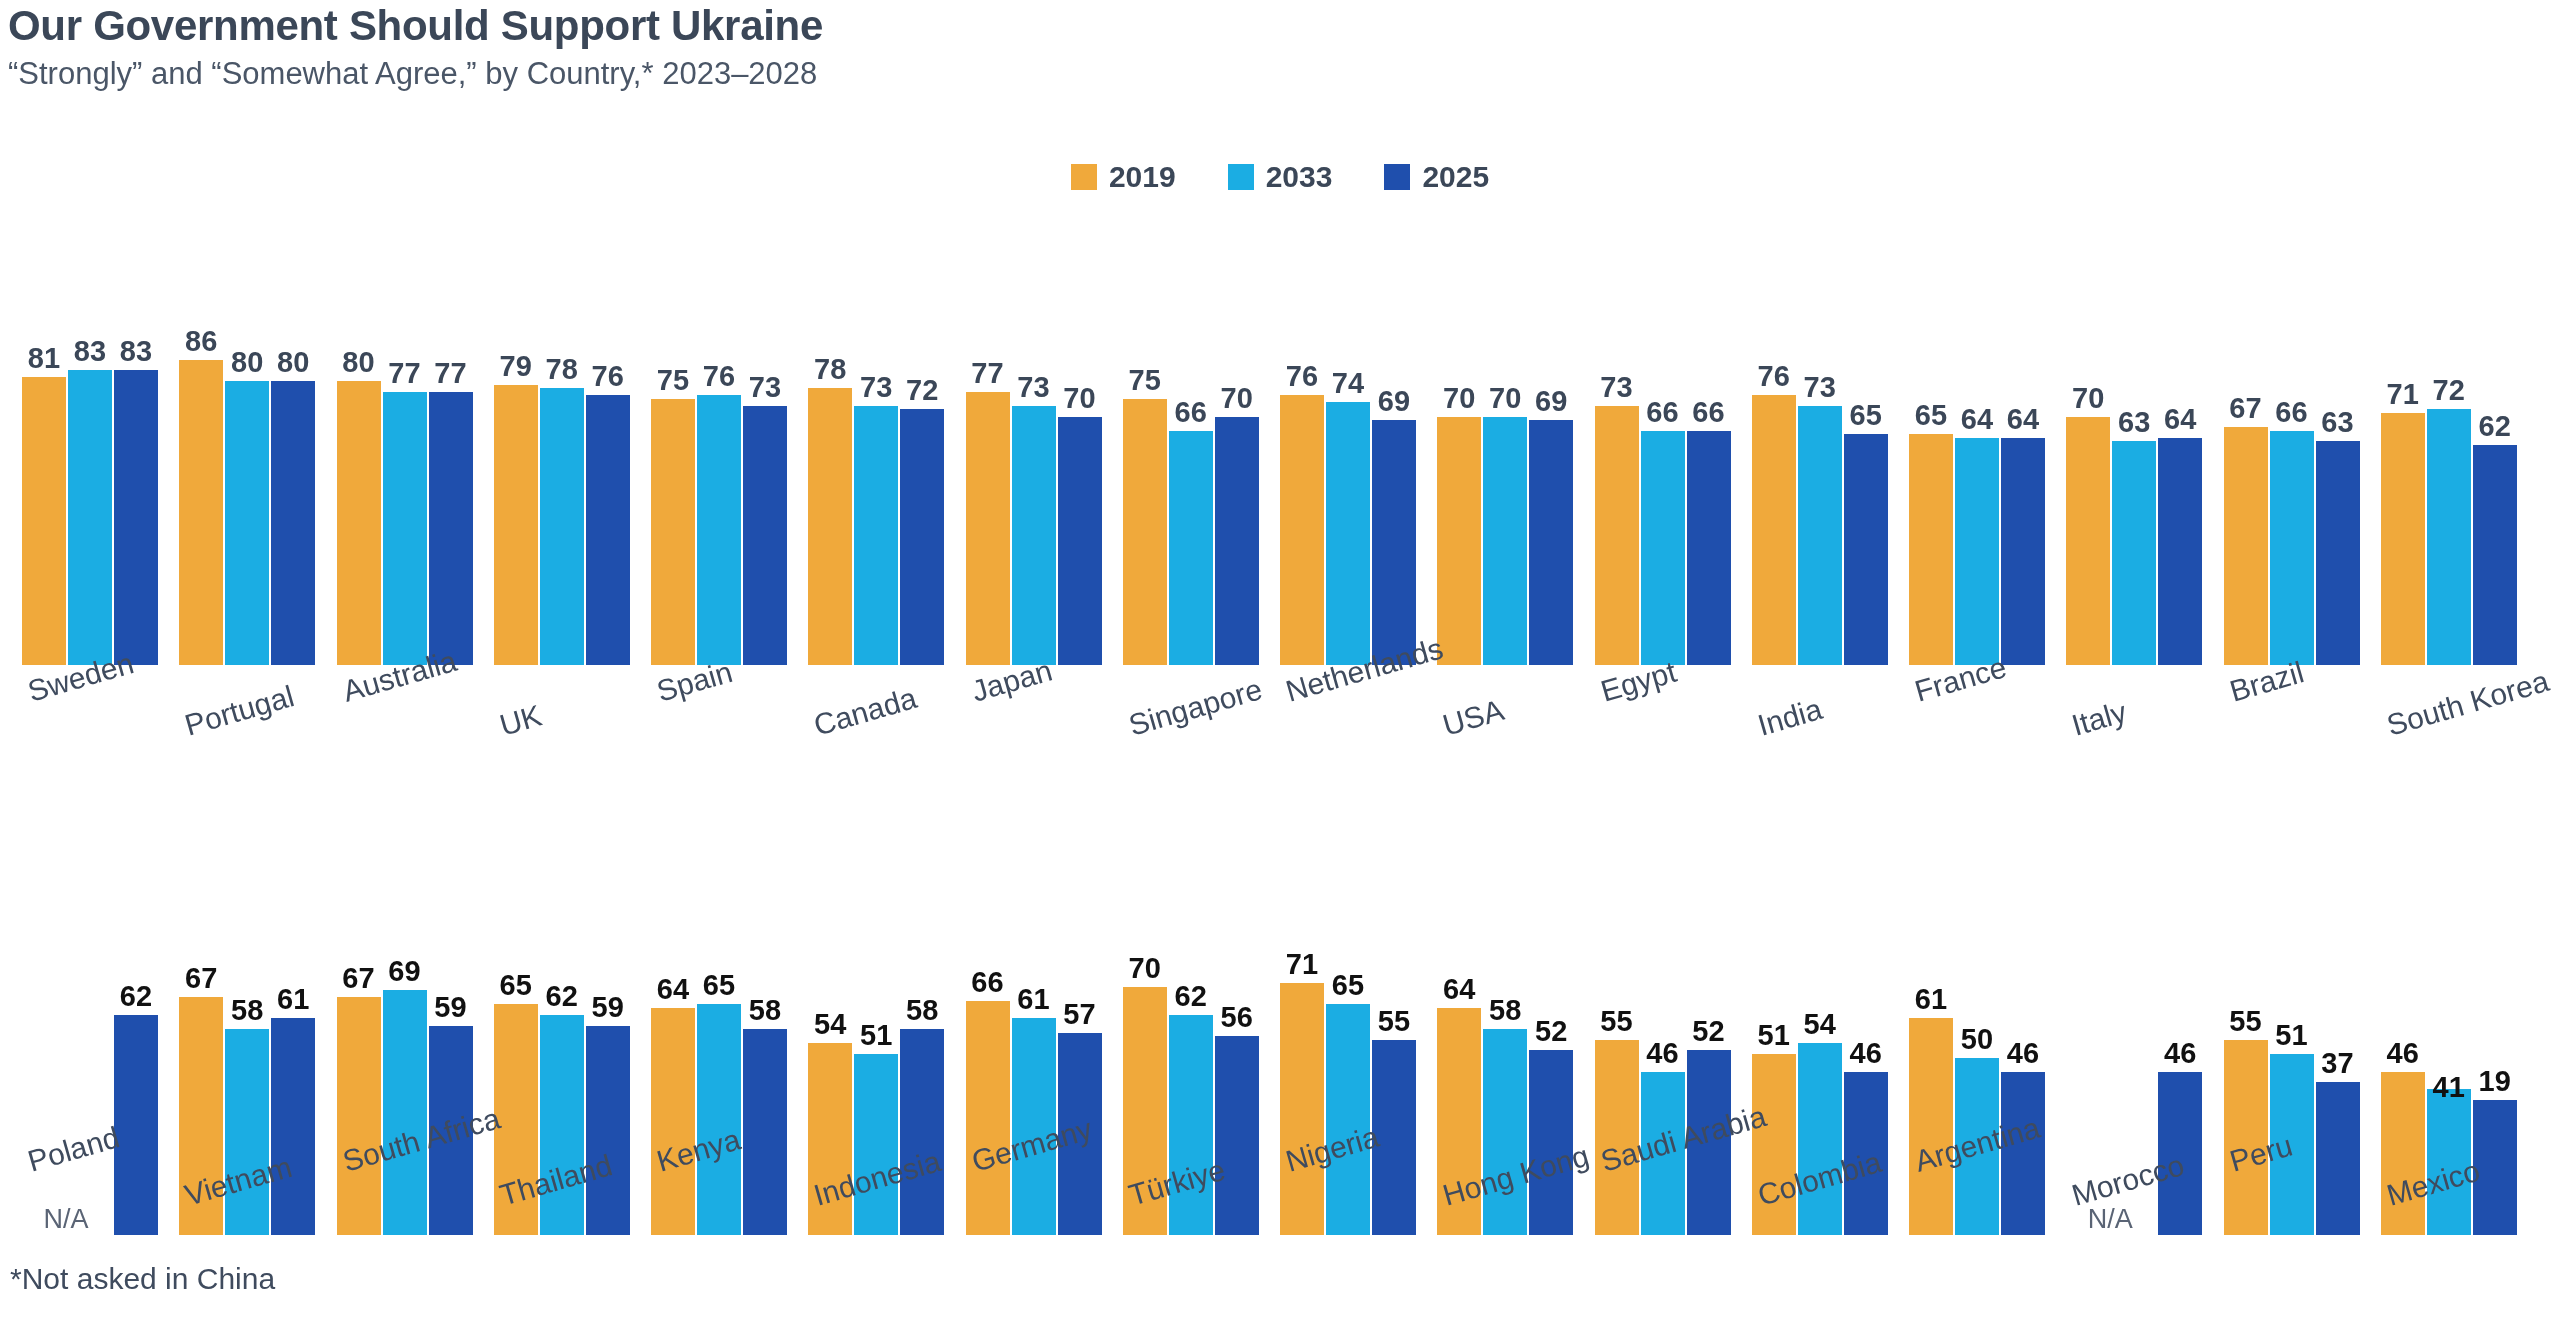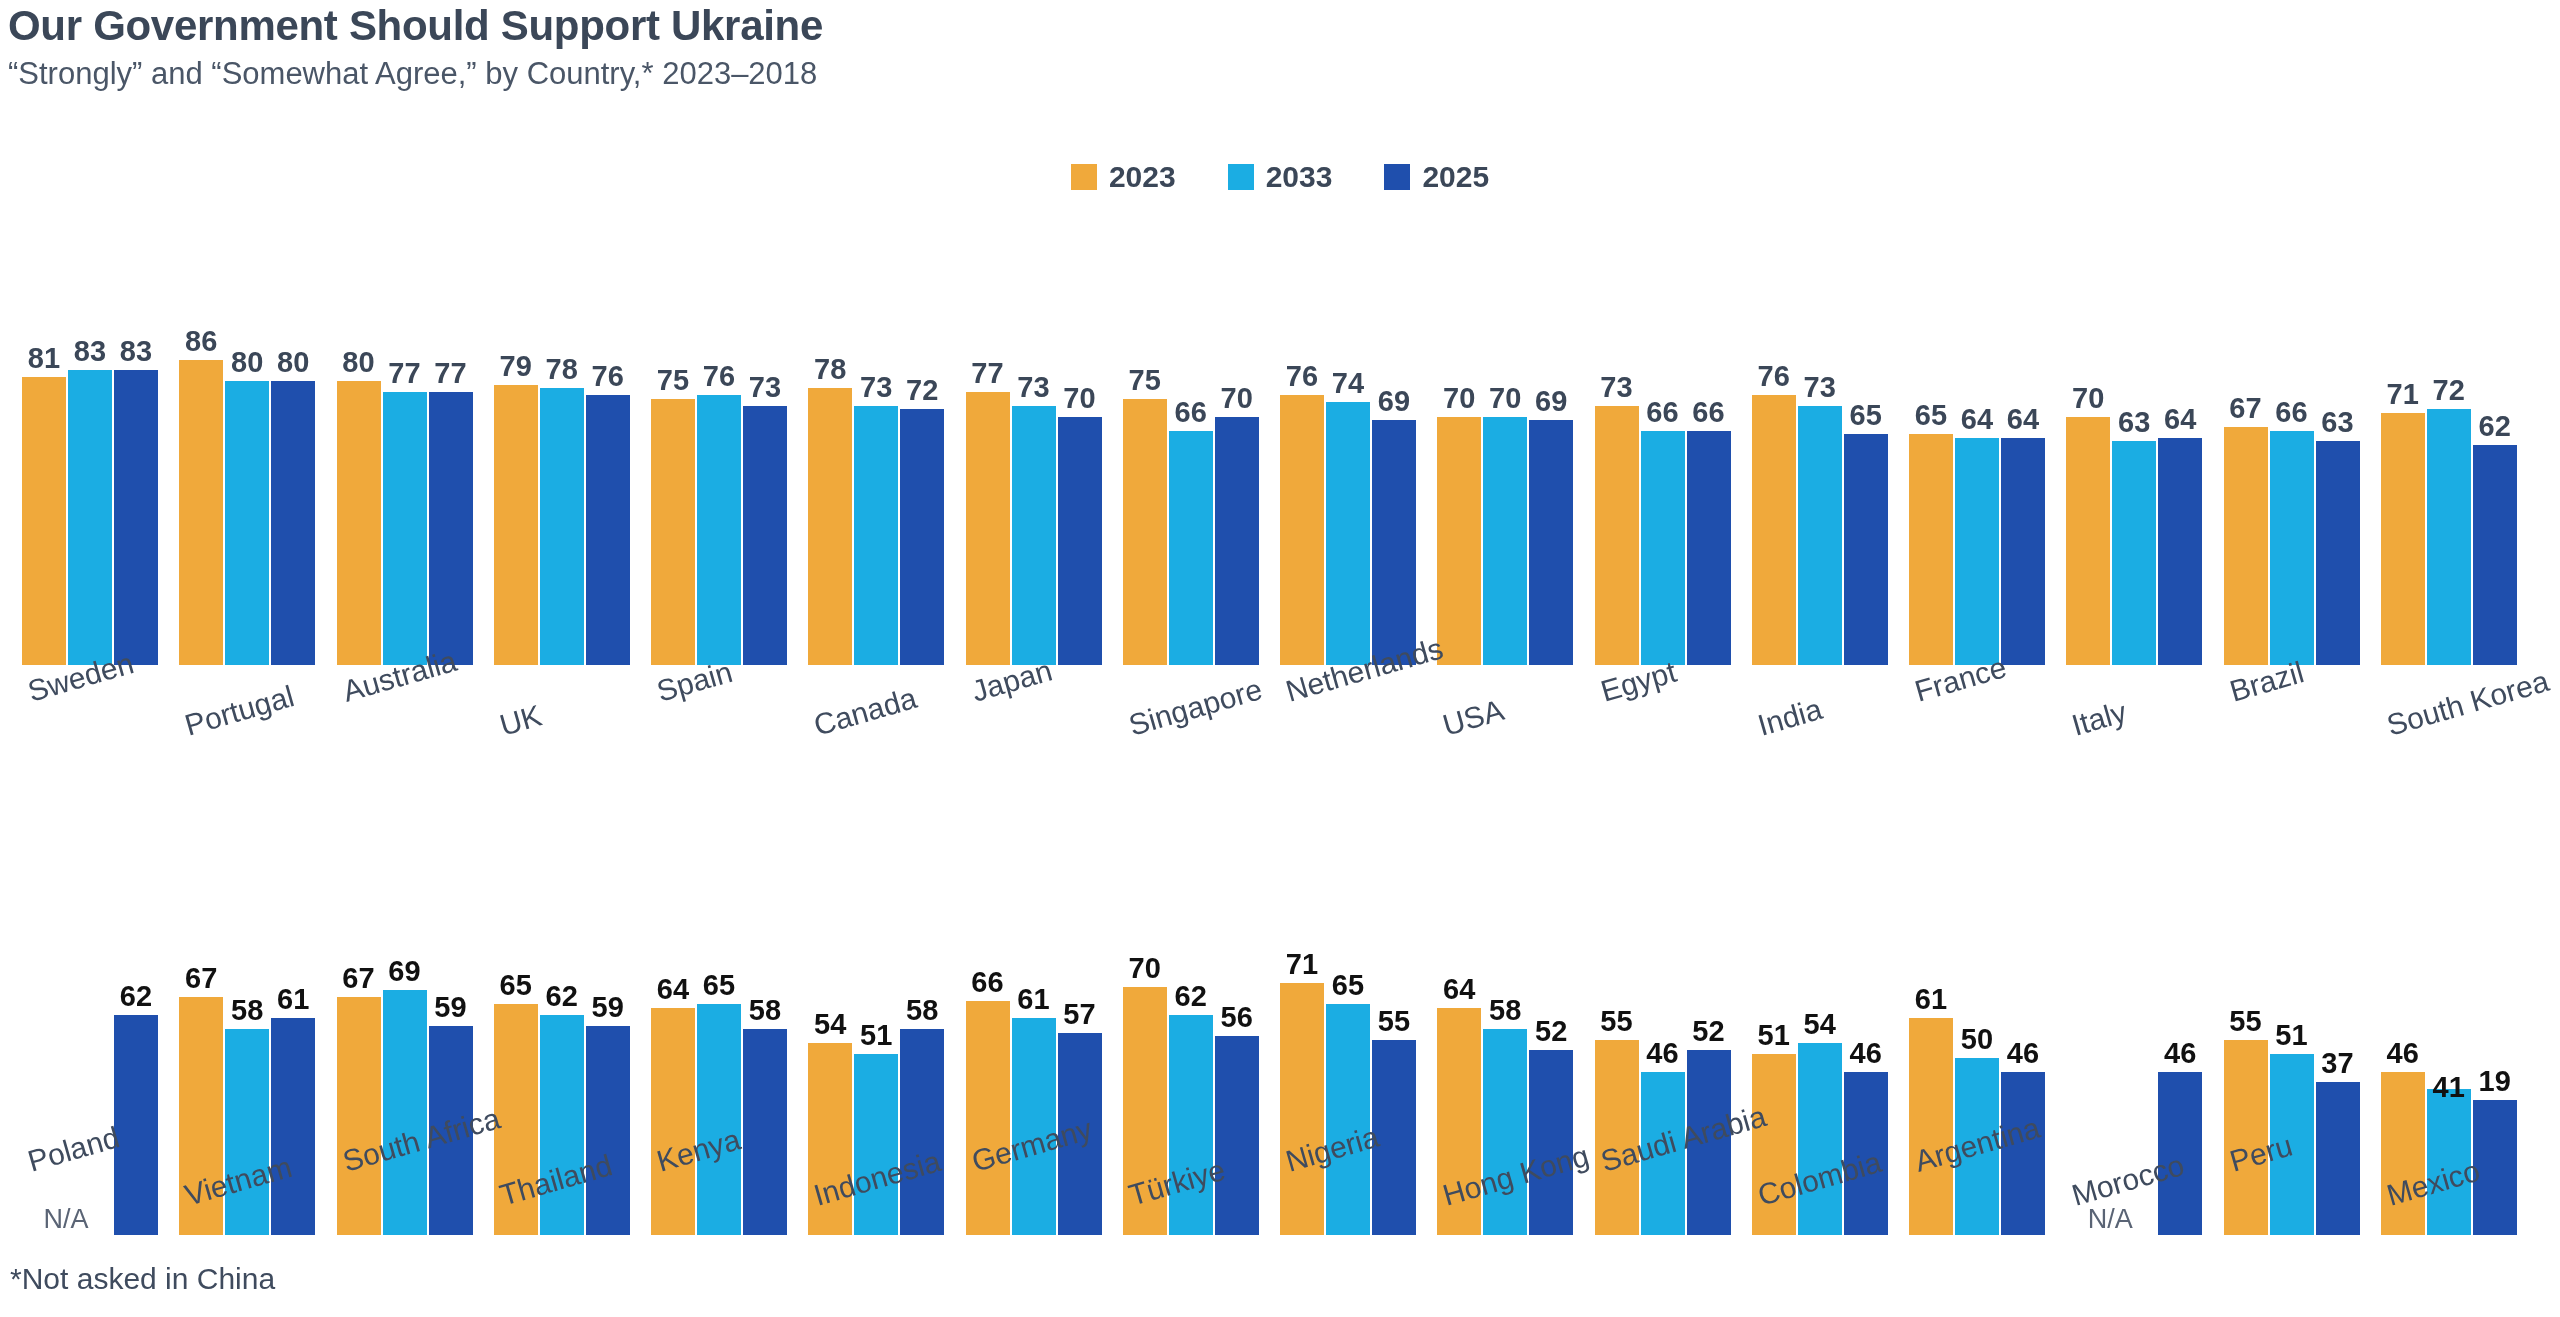"“Strongly” and “Somewhat Agree,” by" div { text: 2018 -> 2028 }
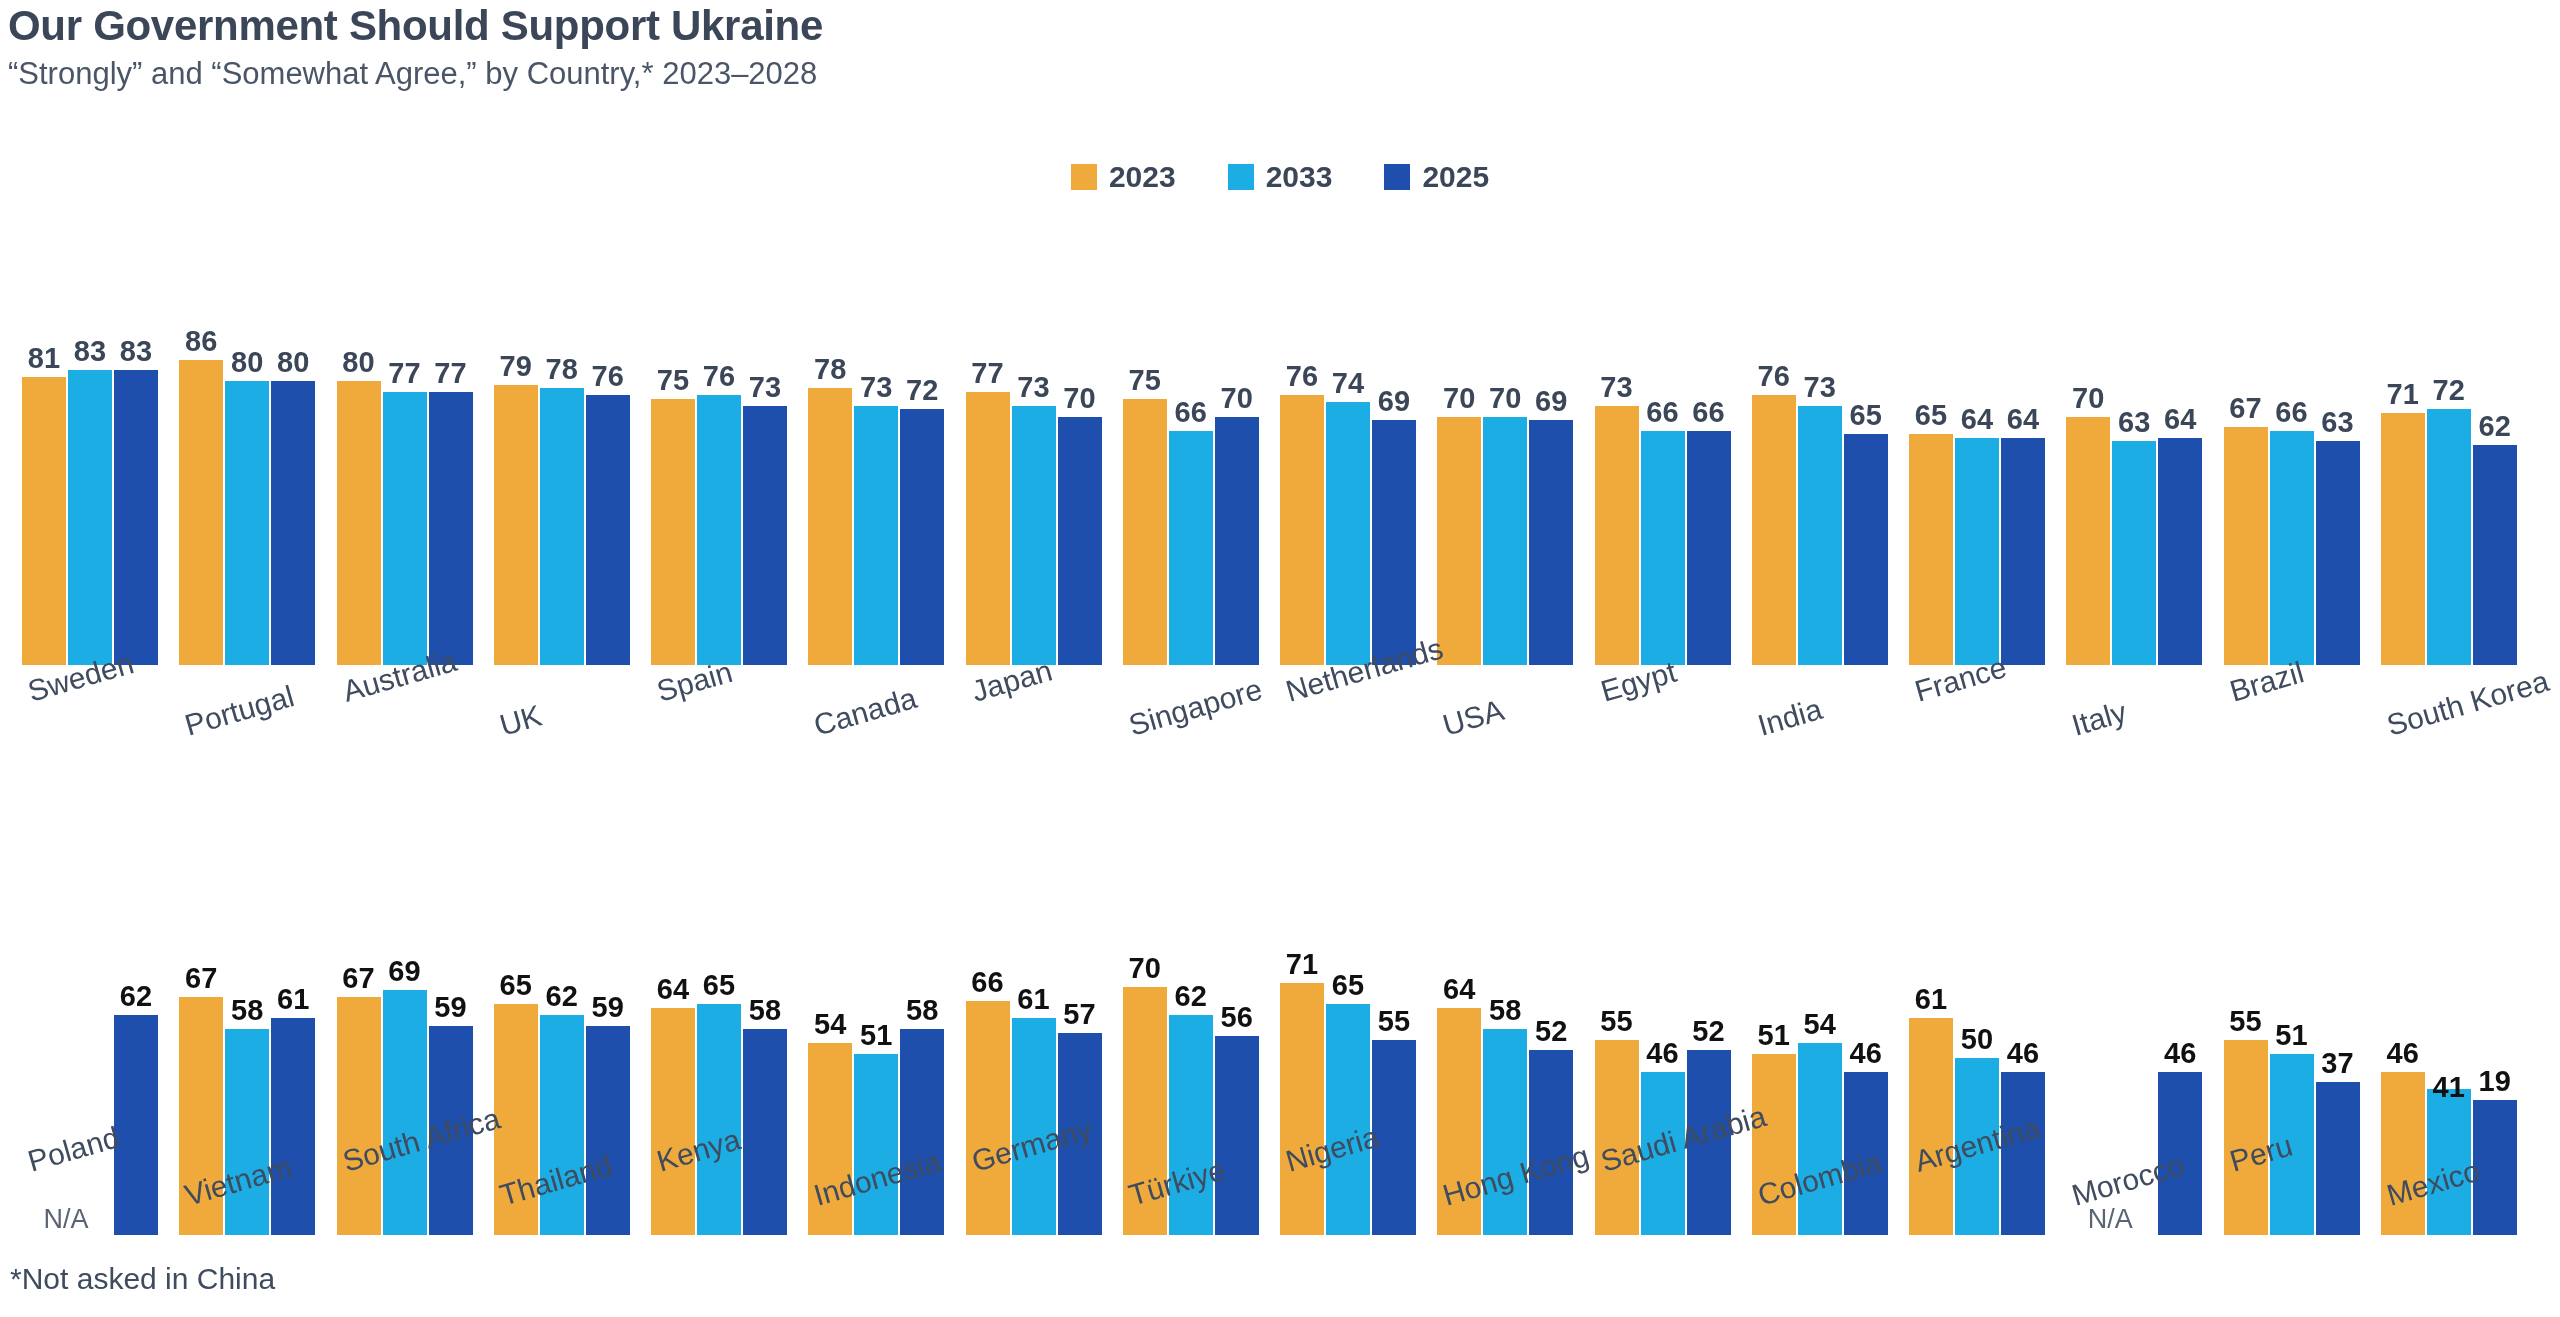"2023" span.legend-label { text: 2023 -> 2019 }
